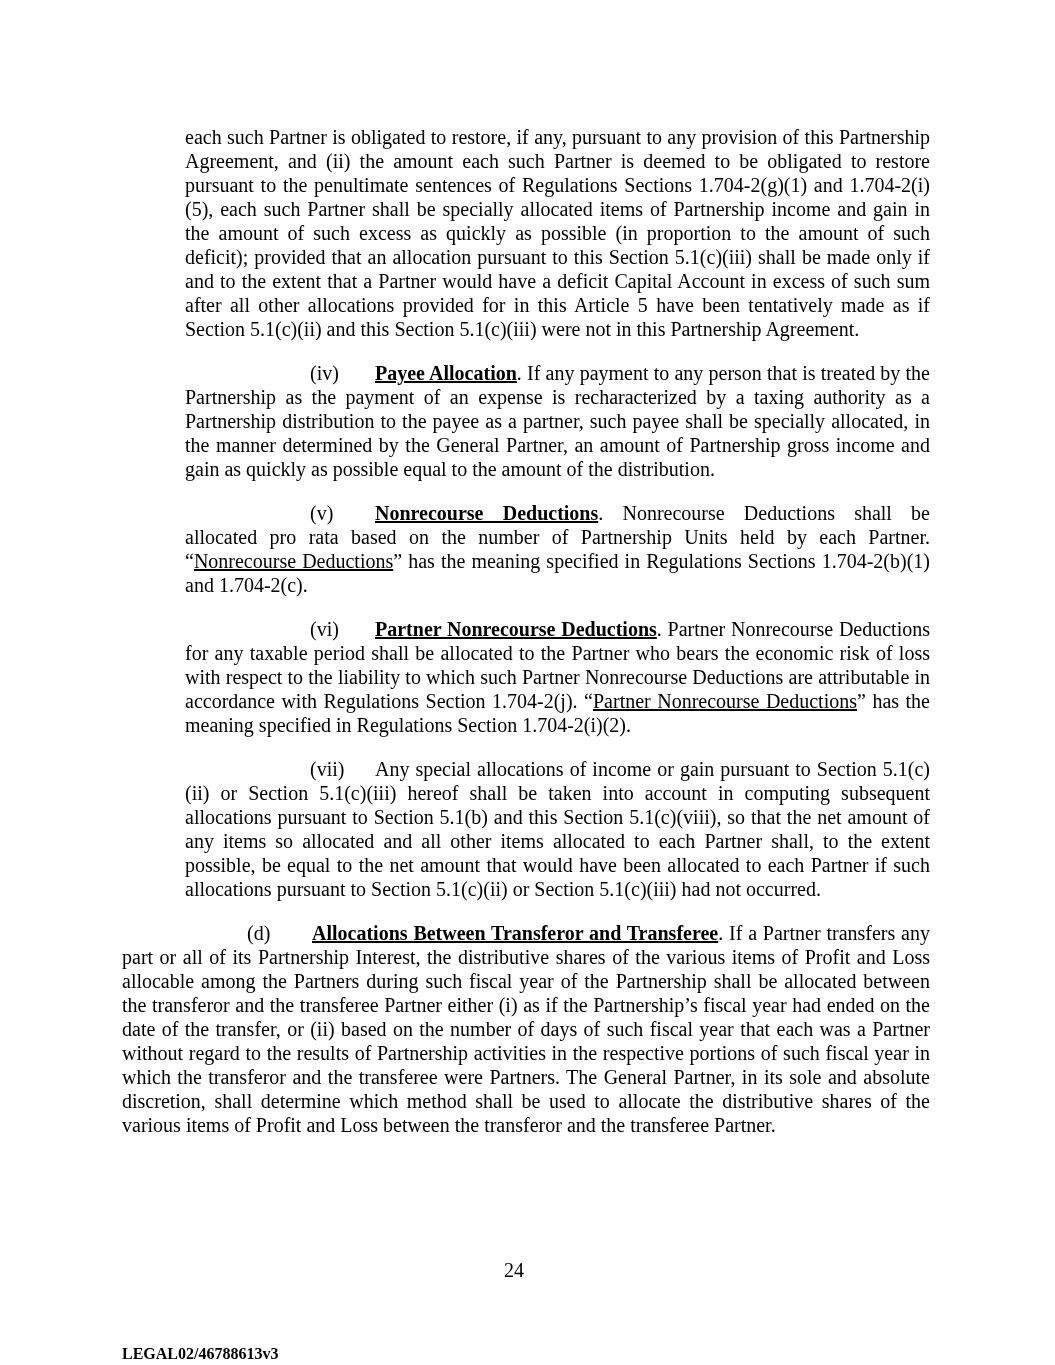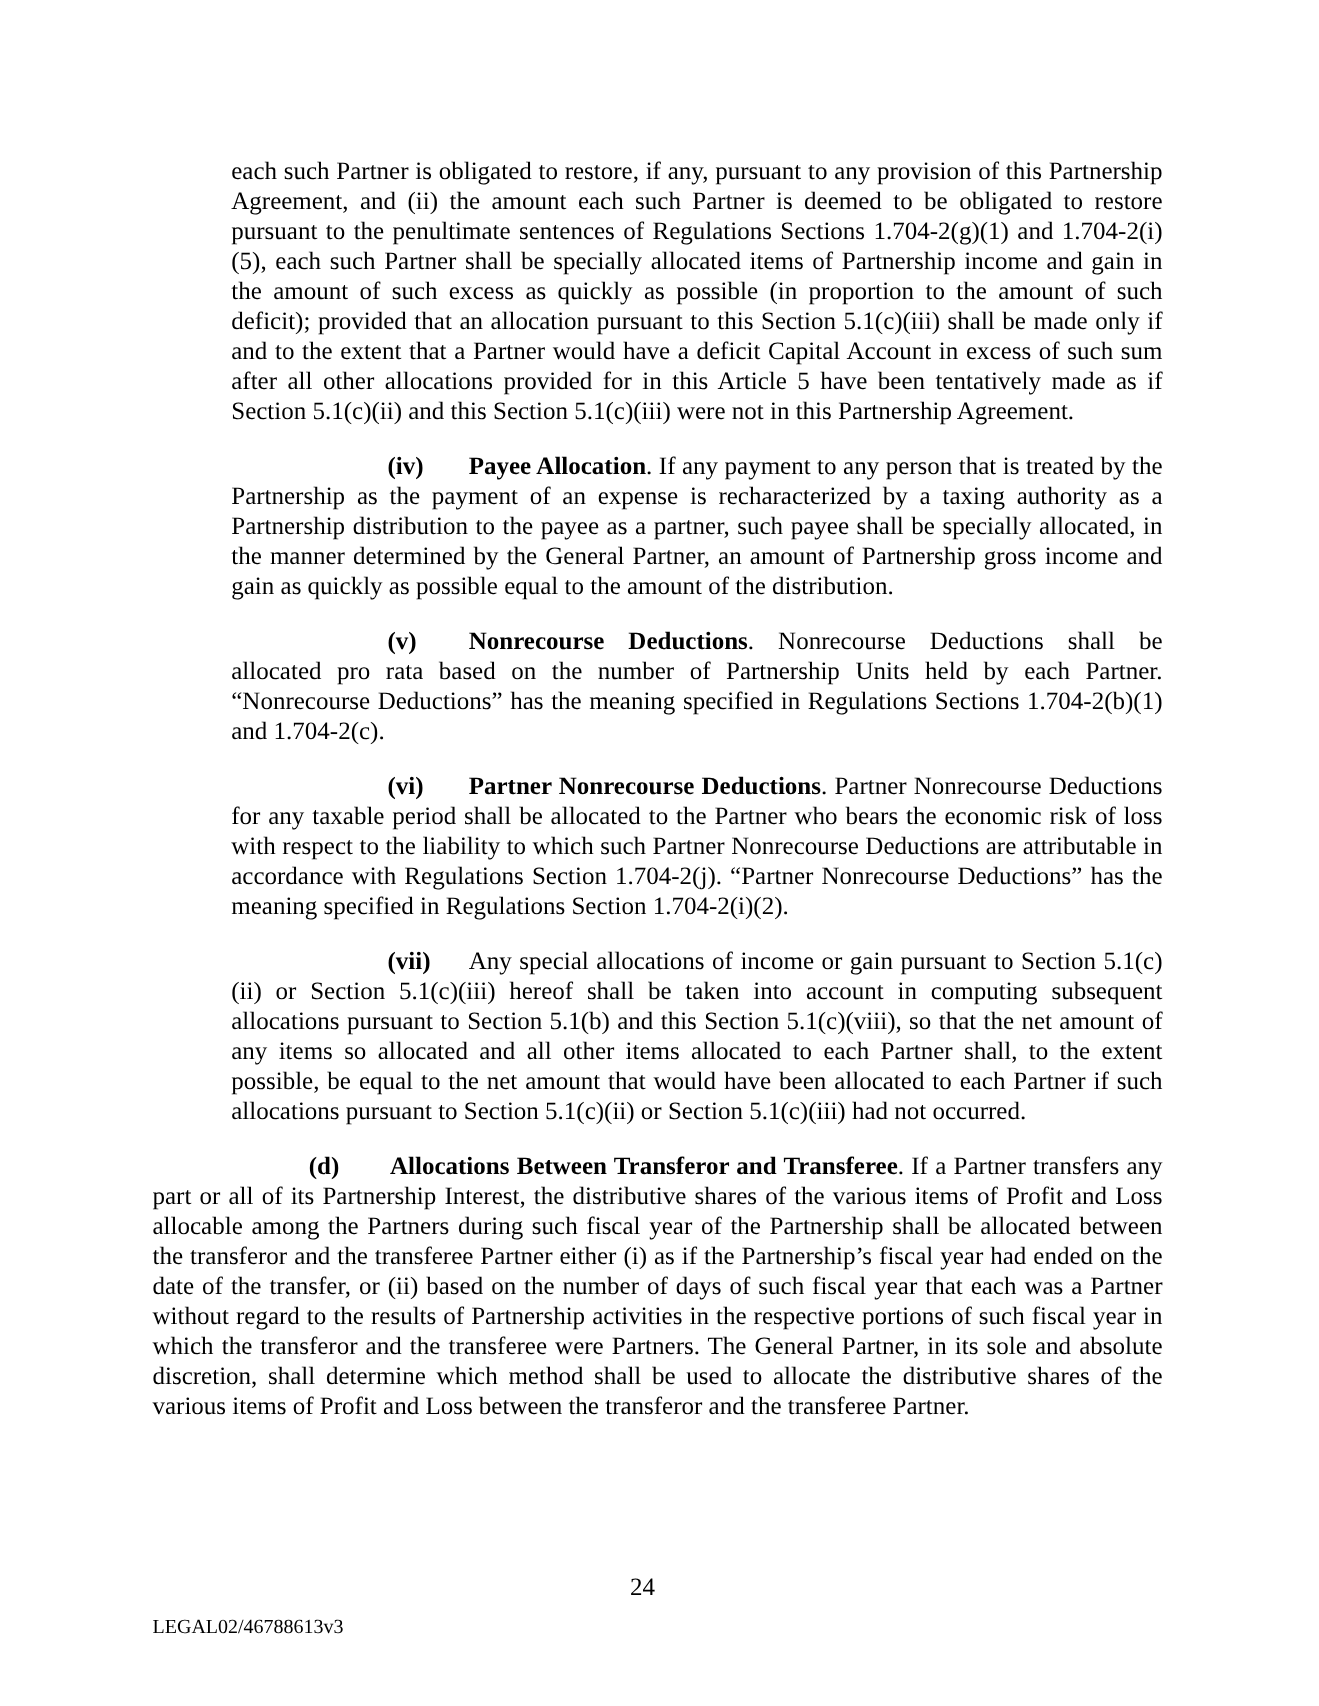"(iv)" .plabel { font-weight: bold -> none }
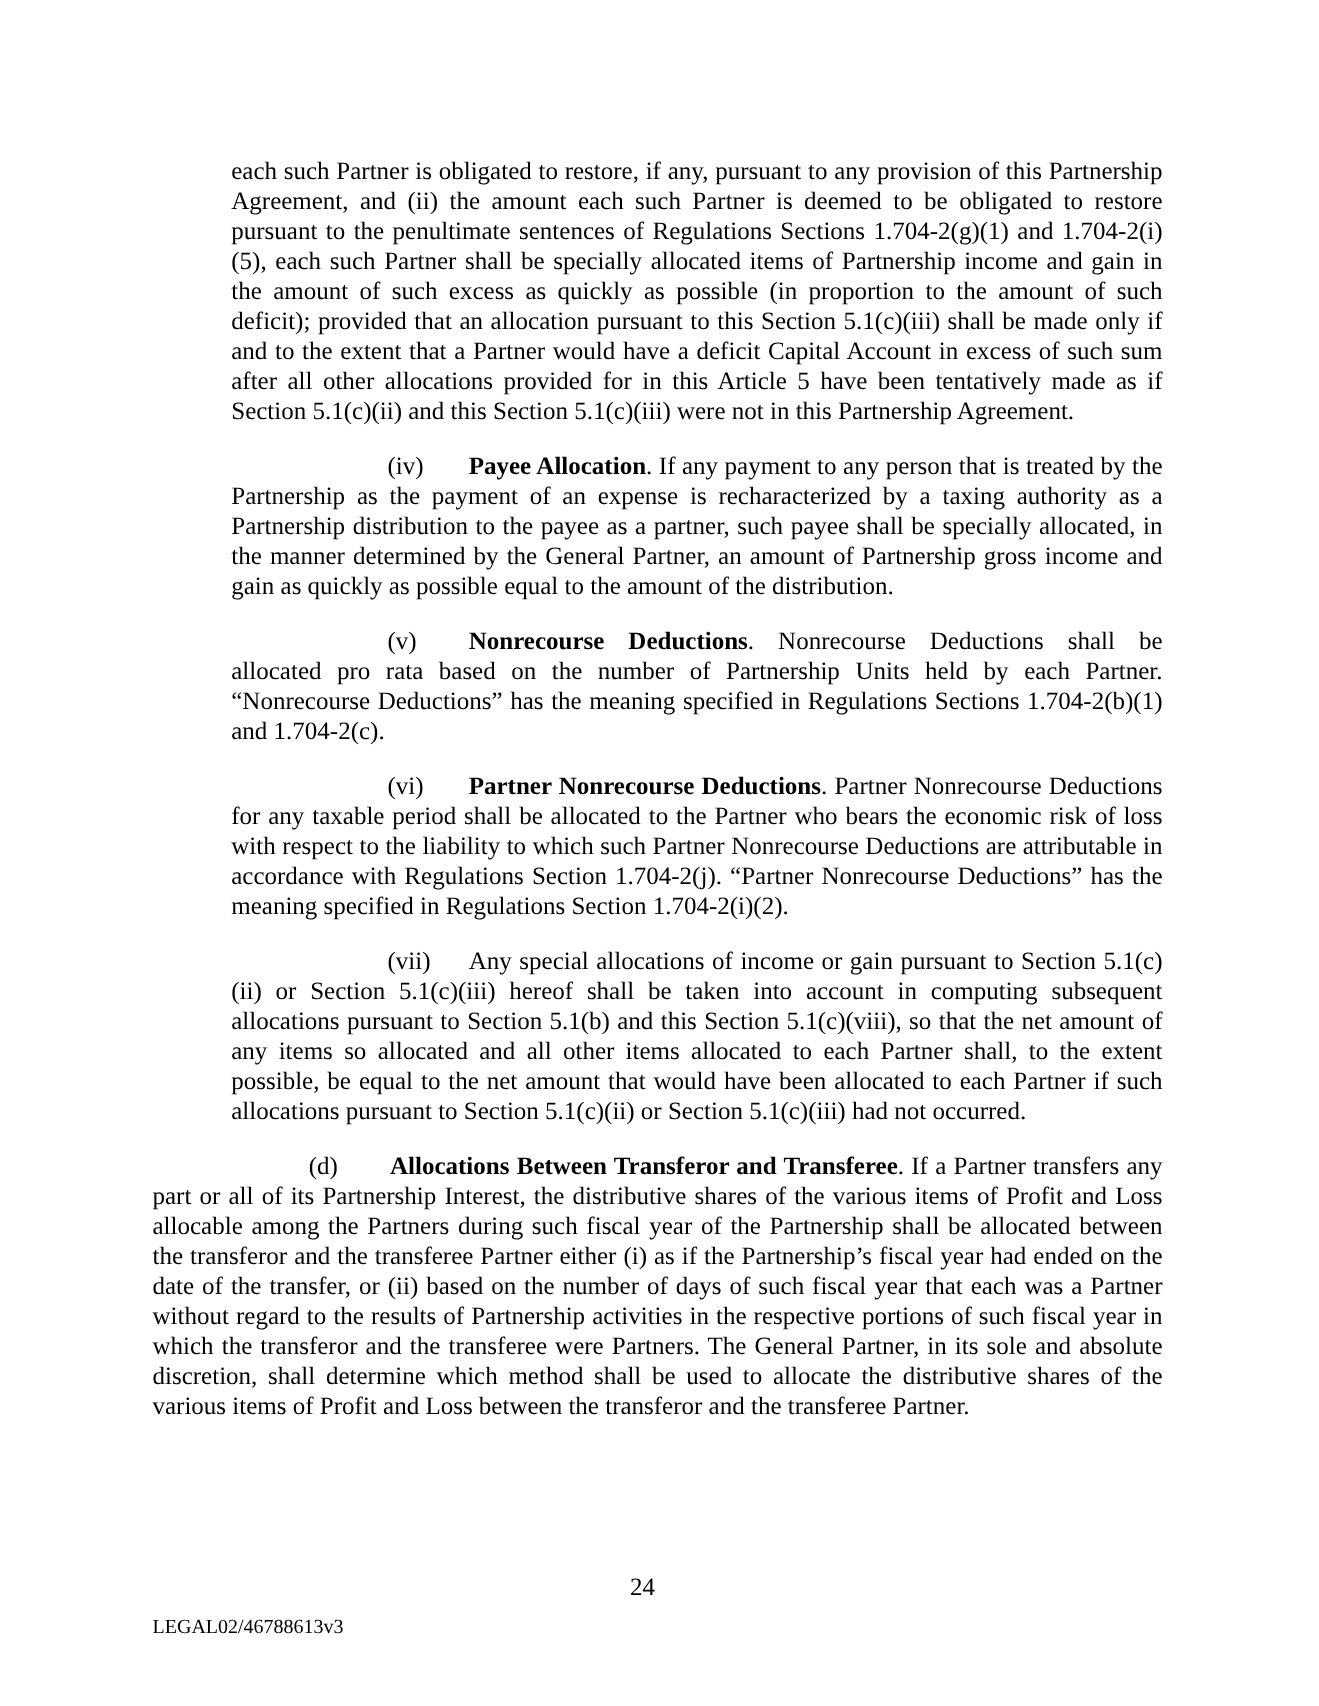"Payee Allocation" .u { text-decoration: none -> underline }
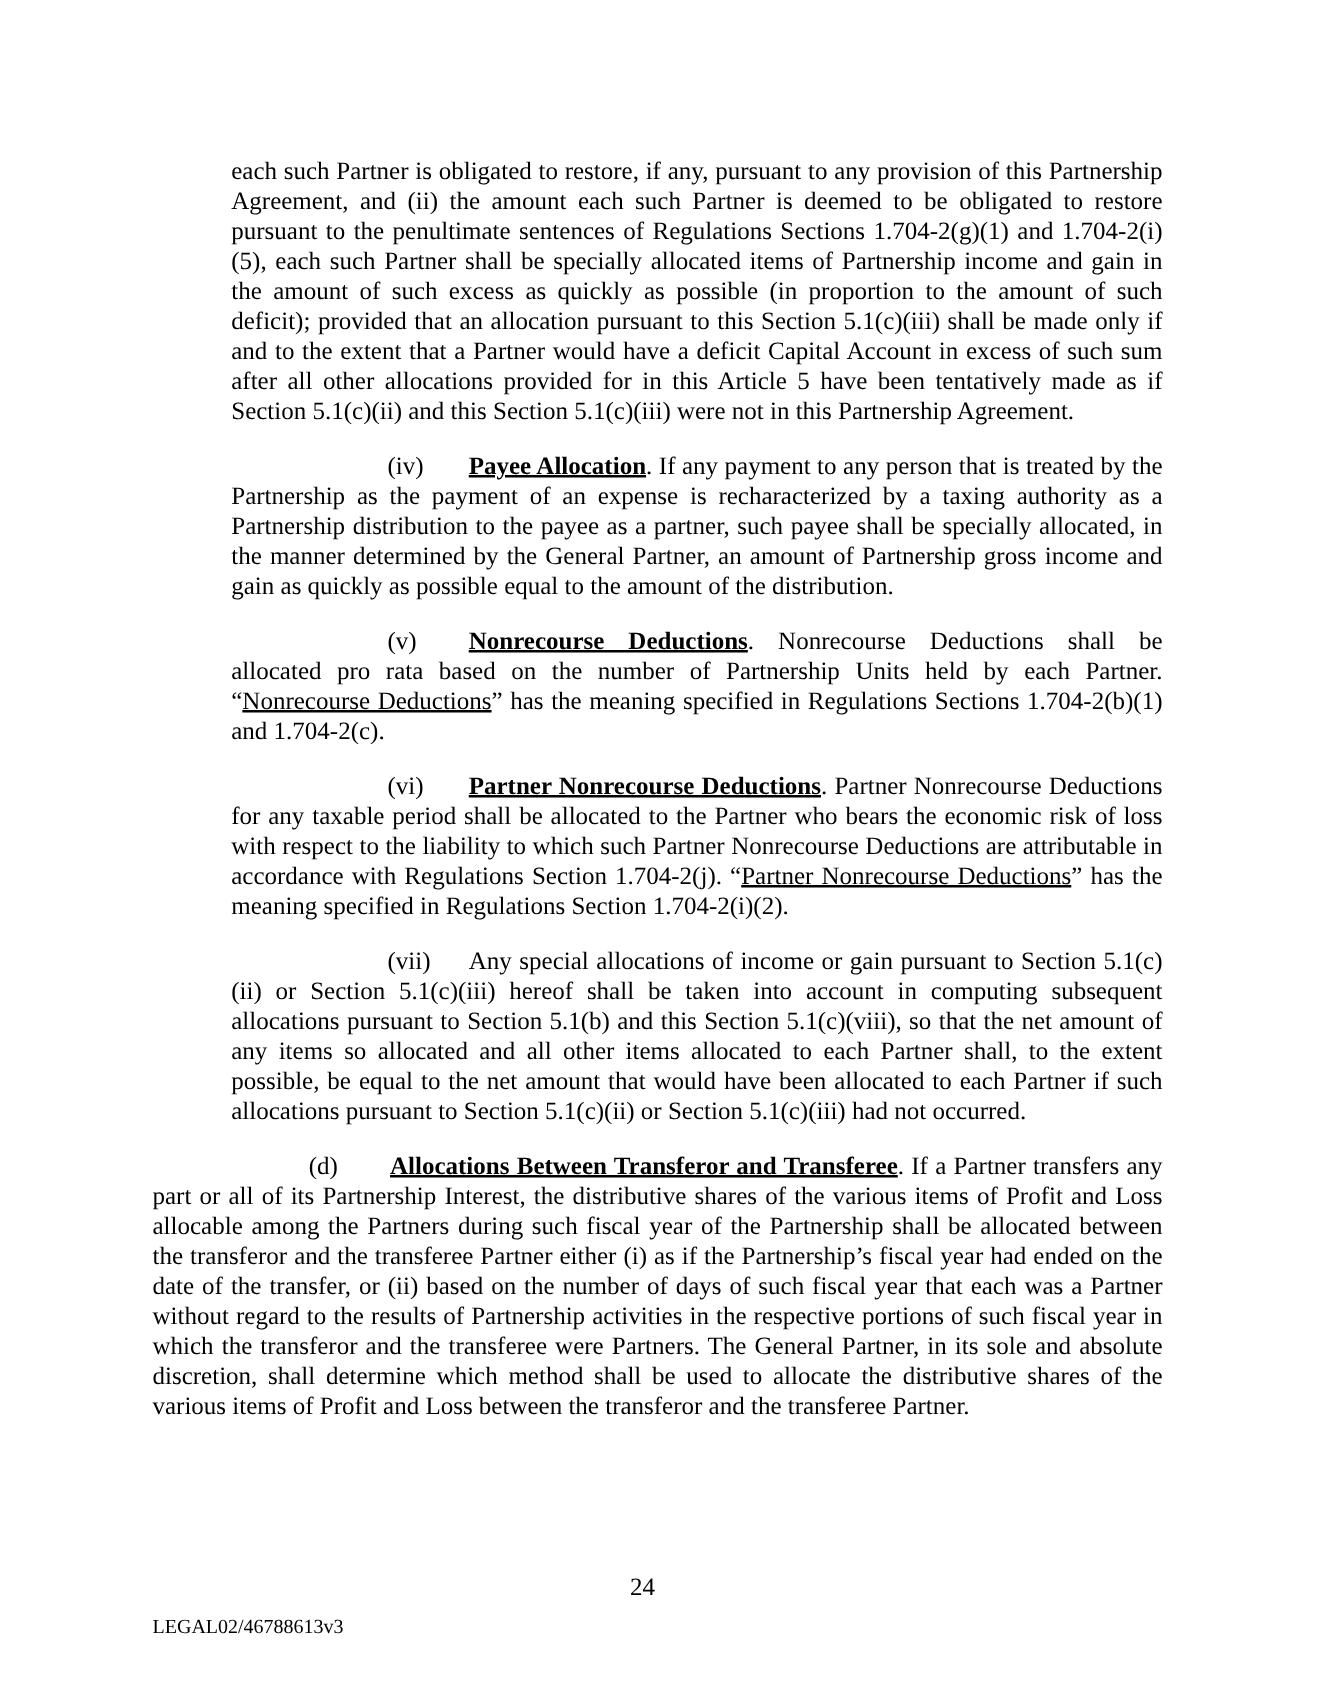"LEGAL02/46788613v3" .footer-docid { font-weight: none -> bold; top: 1292px -> 1344px }
